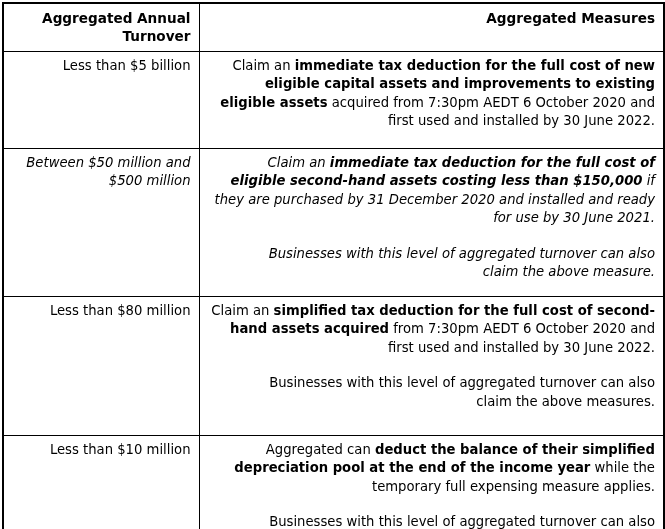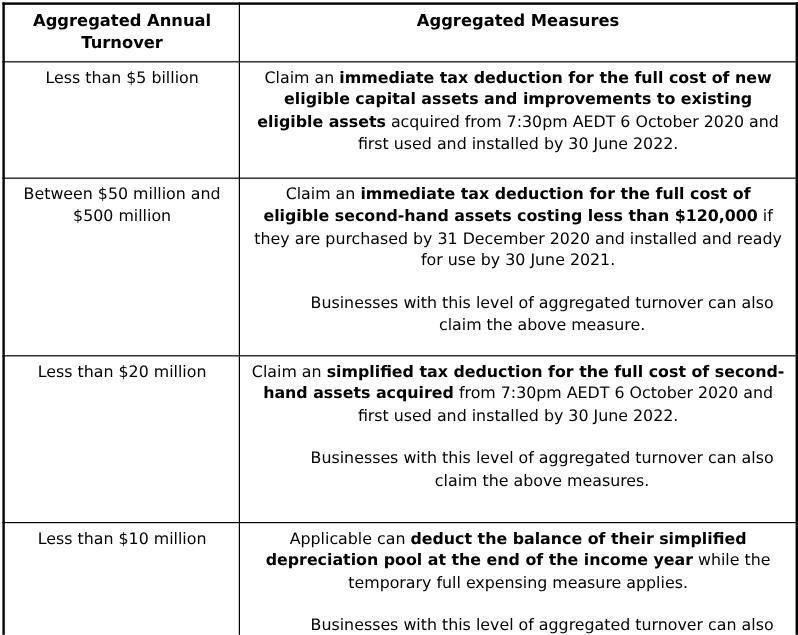"Aggregated Annual Turnover" #measures-table th, #measures-table td { text-align: center -> right }
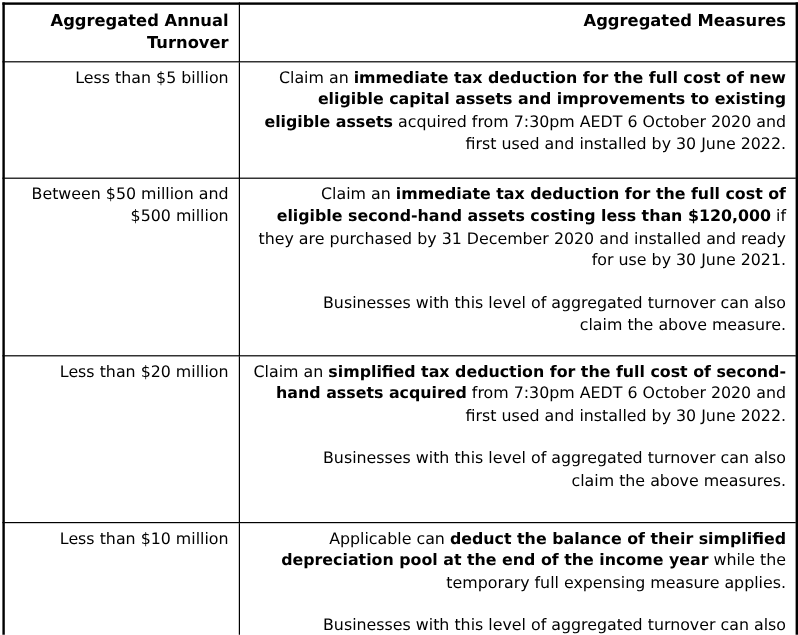"Between $50 million and $500" .r2 td { font-style: none -> italic }
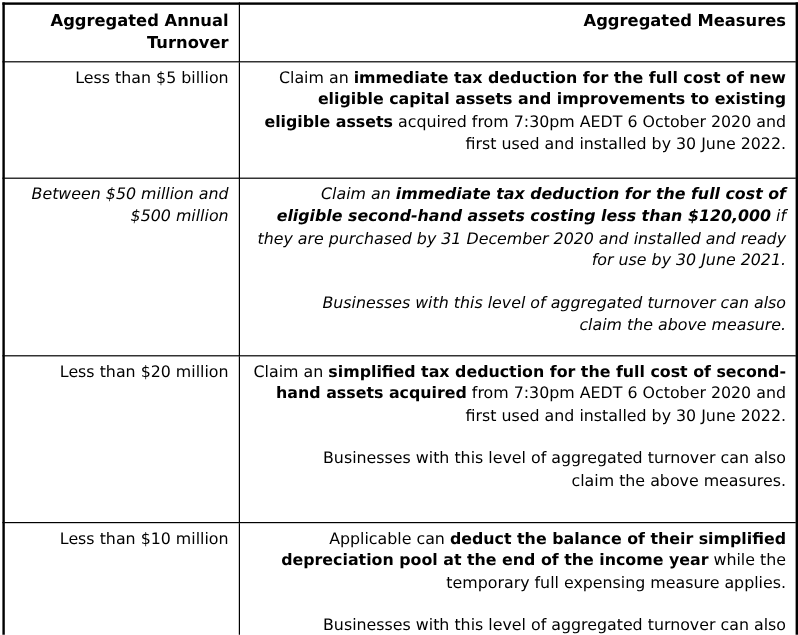"immediate tax deduction for the full cost of eligible" b { text: $120,000 -> $150,000 }
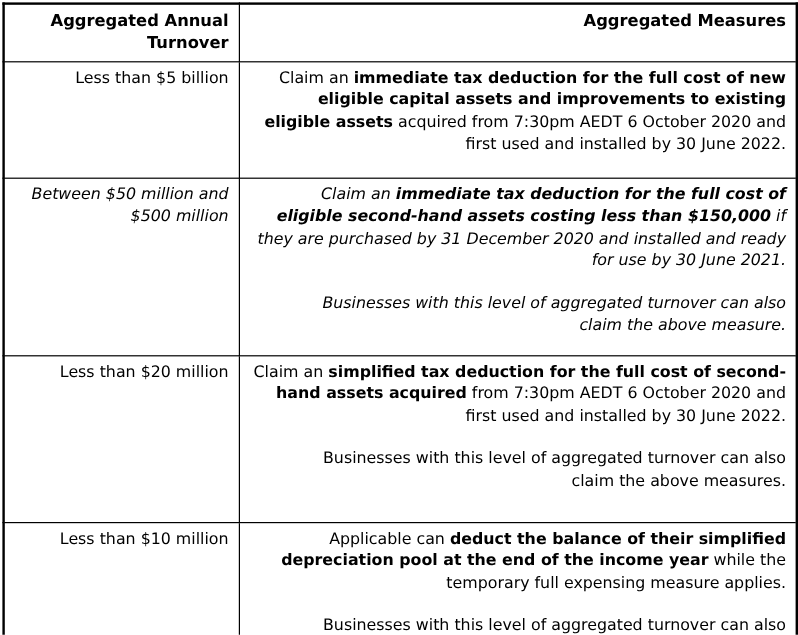"Less than $20 million" td.cell-turnover { text: $20 -> $80 }
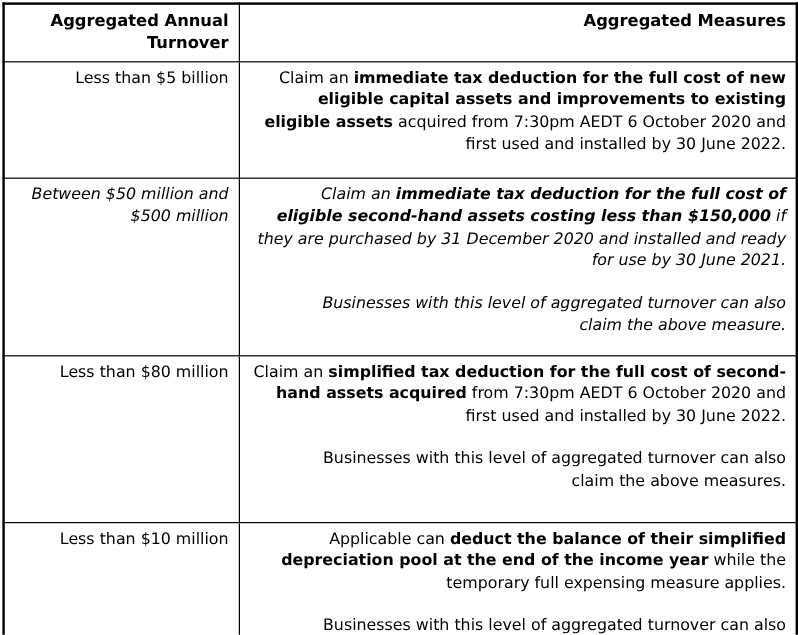"Applicable can" span { text: Applicable -> Aggregated }
